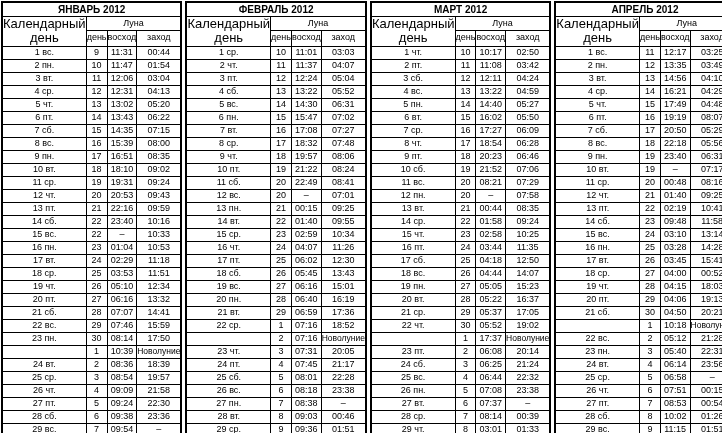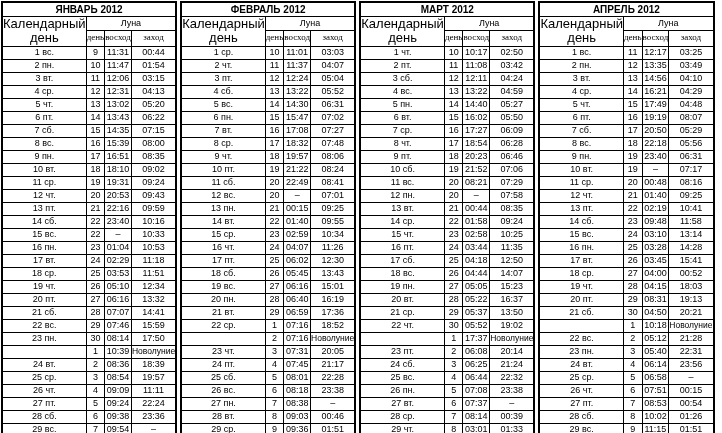"день" th.subhdr { font-family: Liberation Serif, serif -> none }
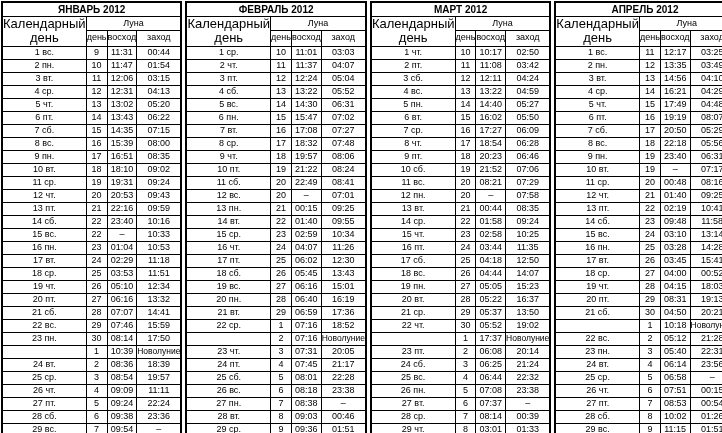"03:15" td { text: 03:15 -> 03:04 }
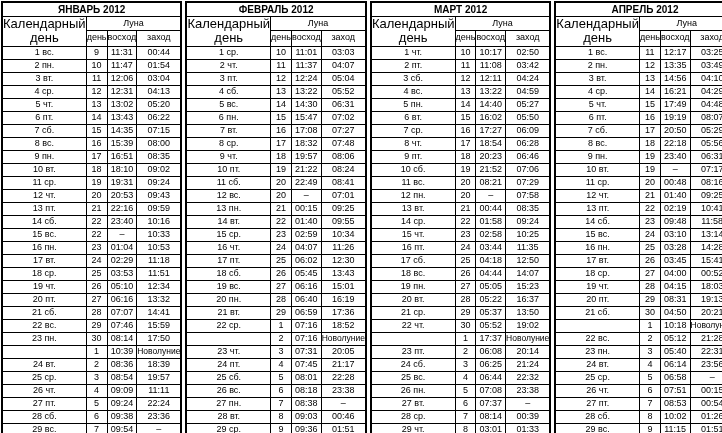"08:31" td { text: 08:31 -> 04:06 }
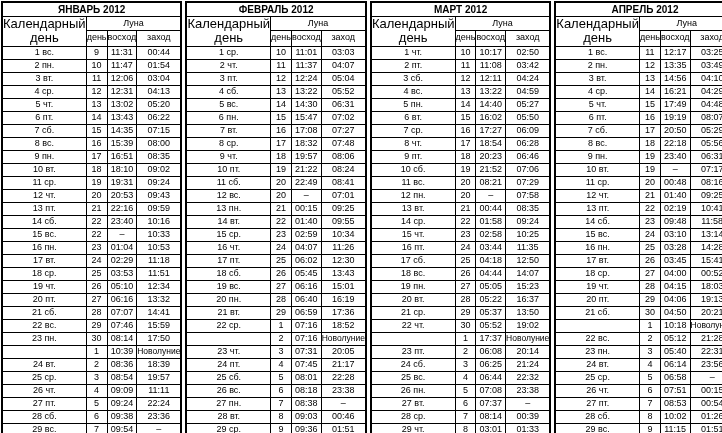"13:50" td { text: 13:50 -> 17:05 }
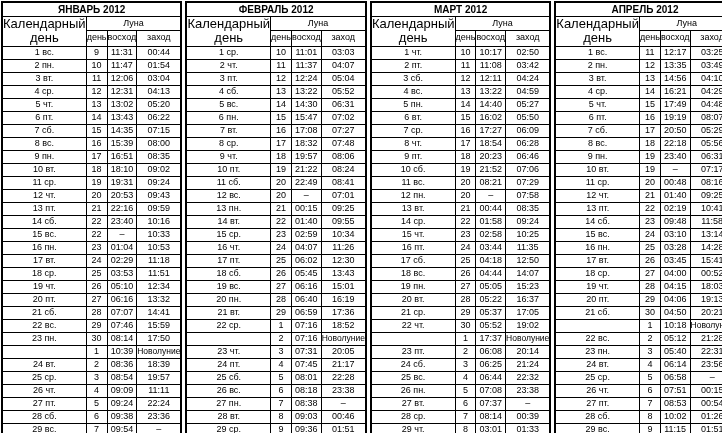"11:11" td { text: 11:11 -> 21:58 }
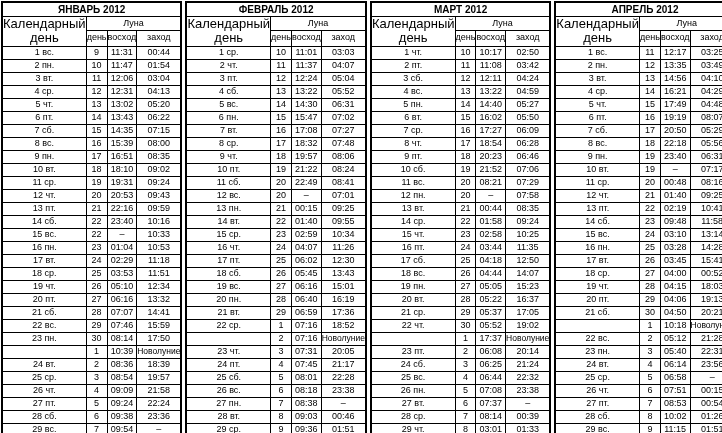"22:24" td { text: 22:24 -> 22:30 }
